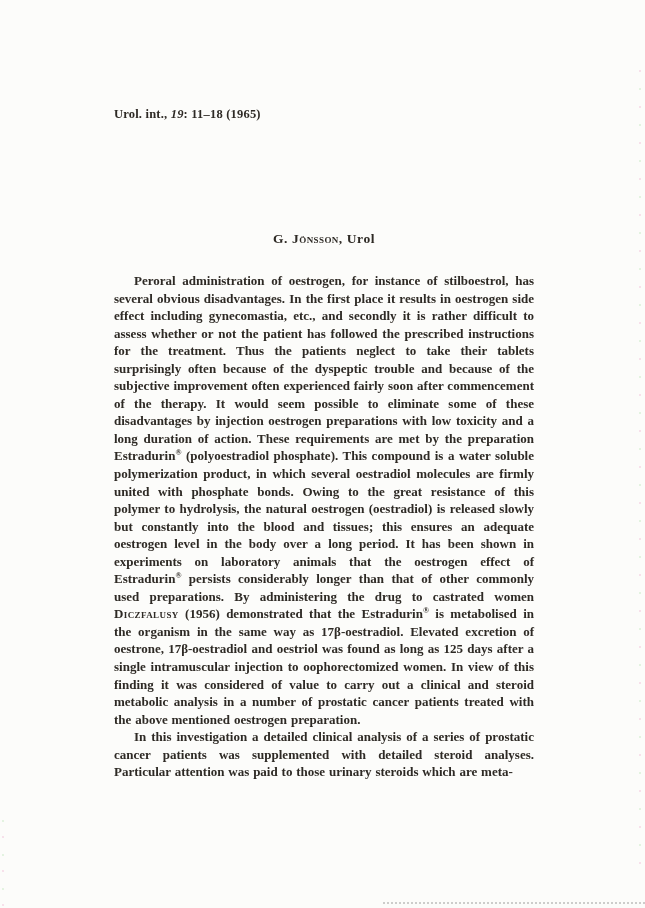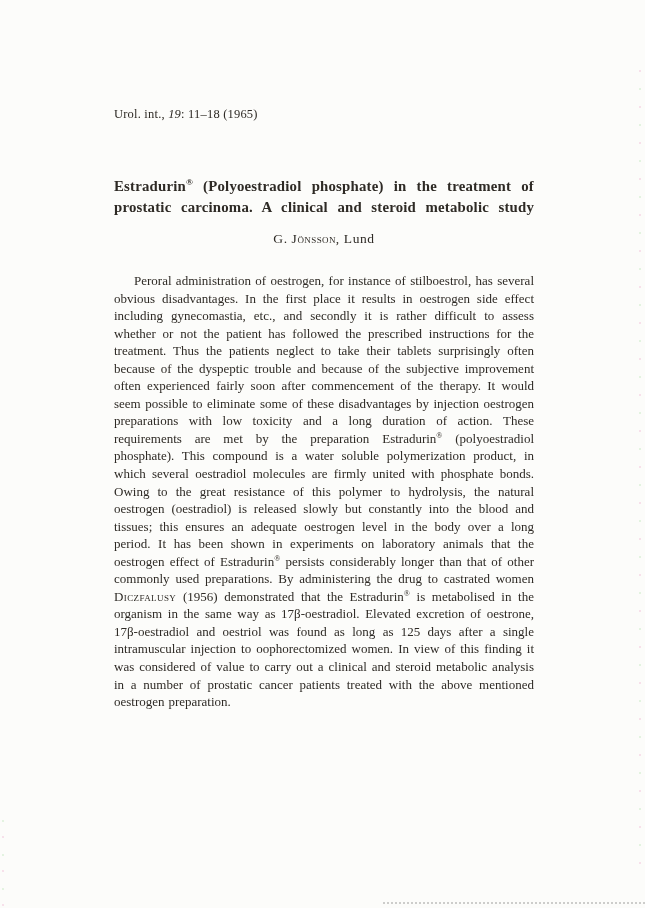"Urol. int., 19: 11–18 (1965)" * { font-weight: none -> bold }
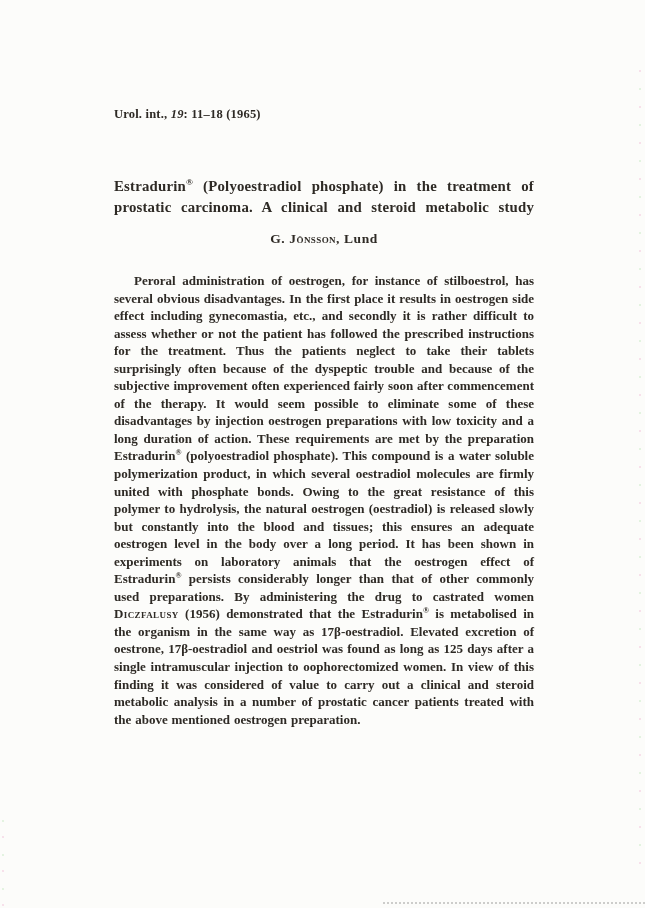"Estradurin® (Polyoestradiol phosphate)" h1.title { html: <h1><span>Estradurin</span><span>®</span><span> (Polyoestradiol phosphate) in the treatment of prostatic carcinoma. A clinical and steroid metabolic study</span></h1> -> none }
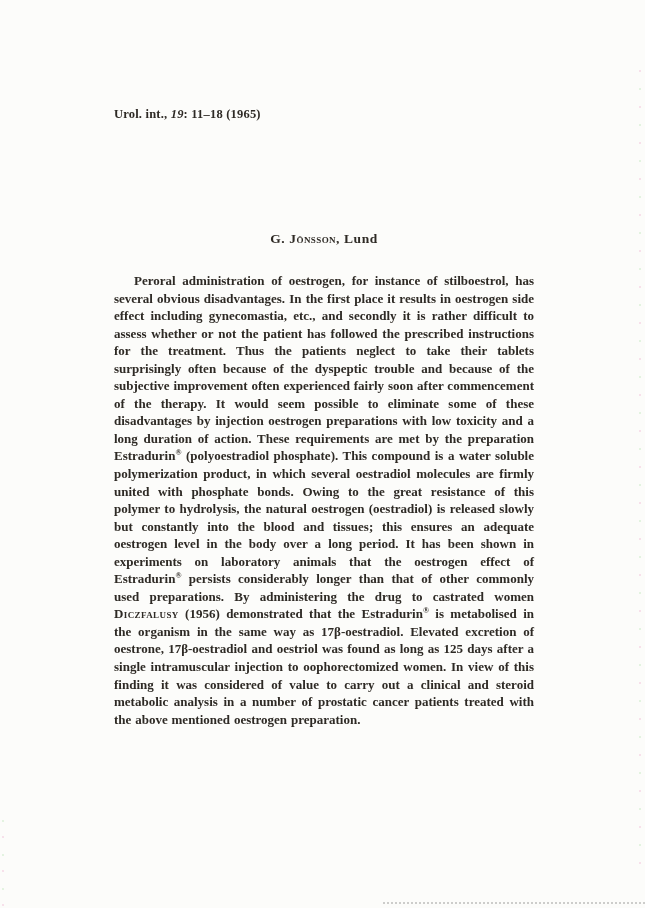", Lund" span { text: Lund -> Urol }
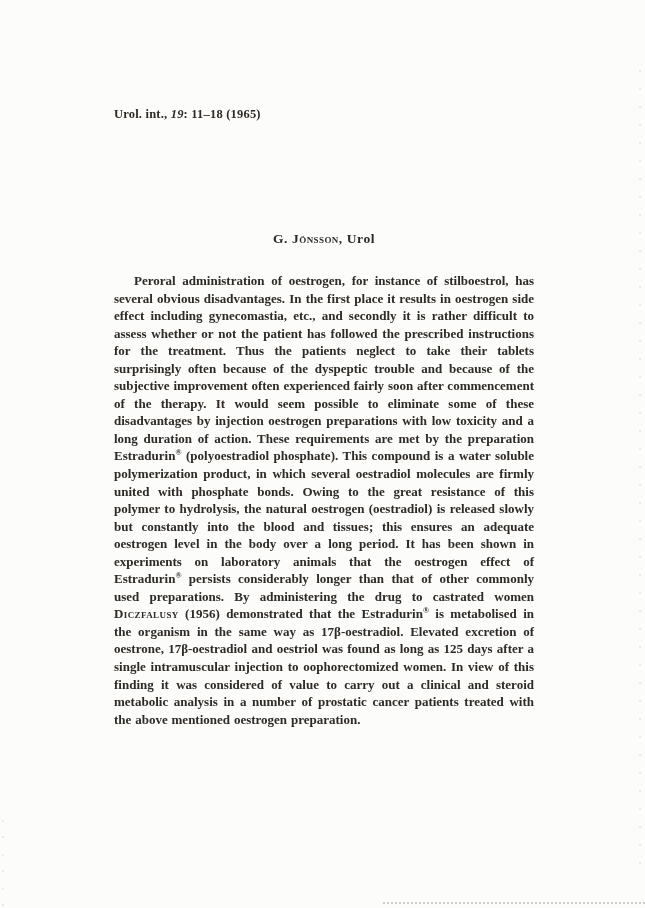"In this investigation a detailed" p.para { html: none -> <p><span>In this investigation a detailed clinical analysis of a series of prostatic cancer patients was supplemented with detailed steroid analyses. Particular attention was paid to those urinary steroids which are meta-</span></p> }
